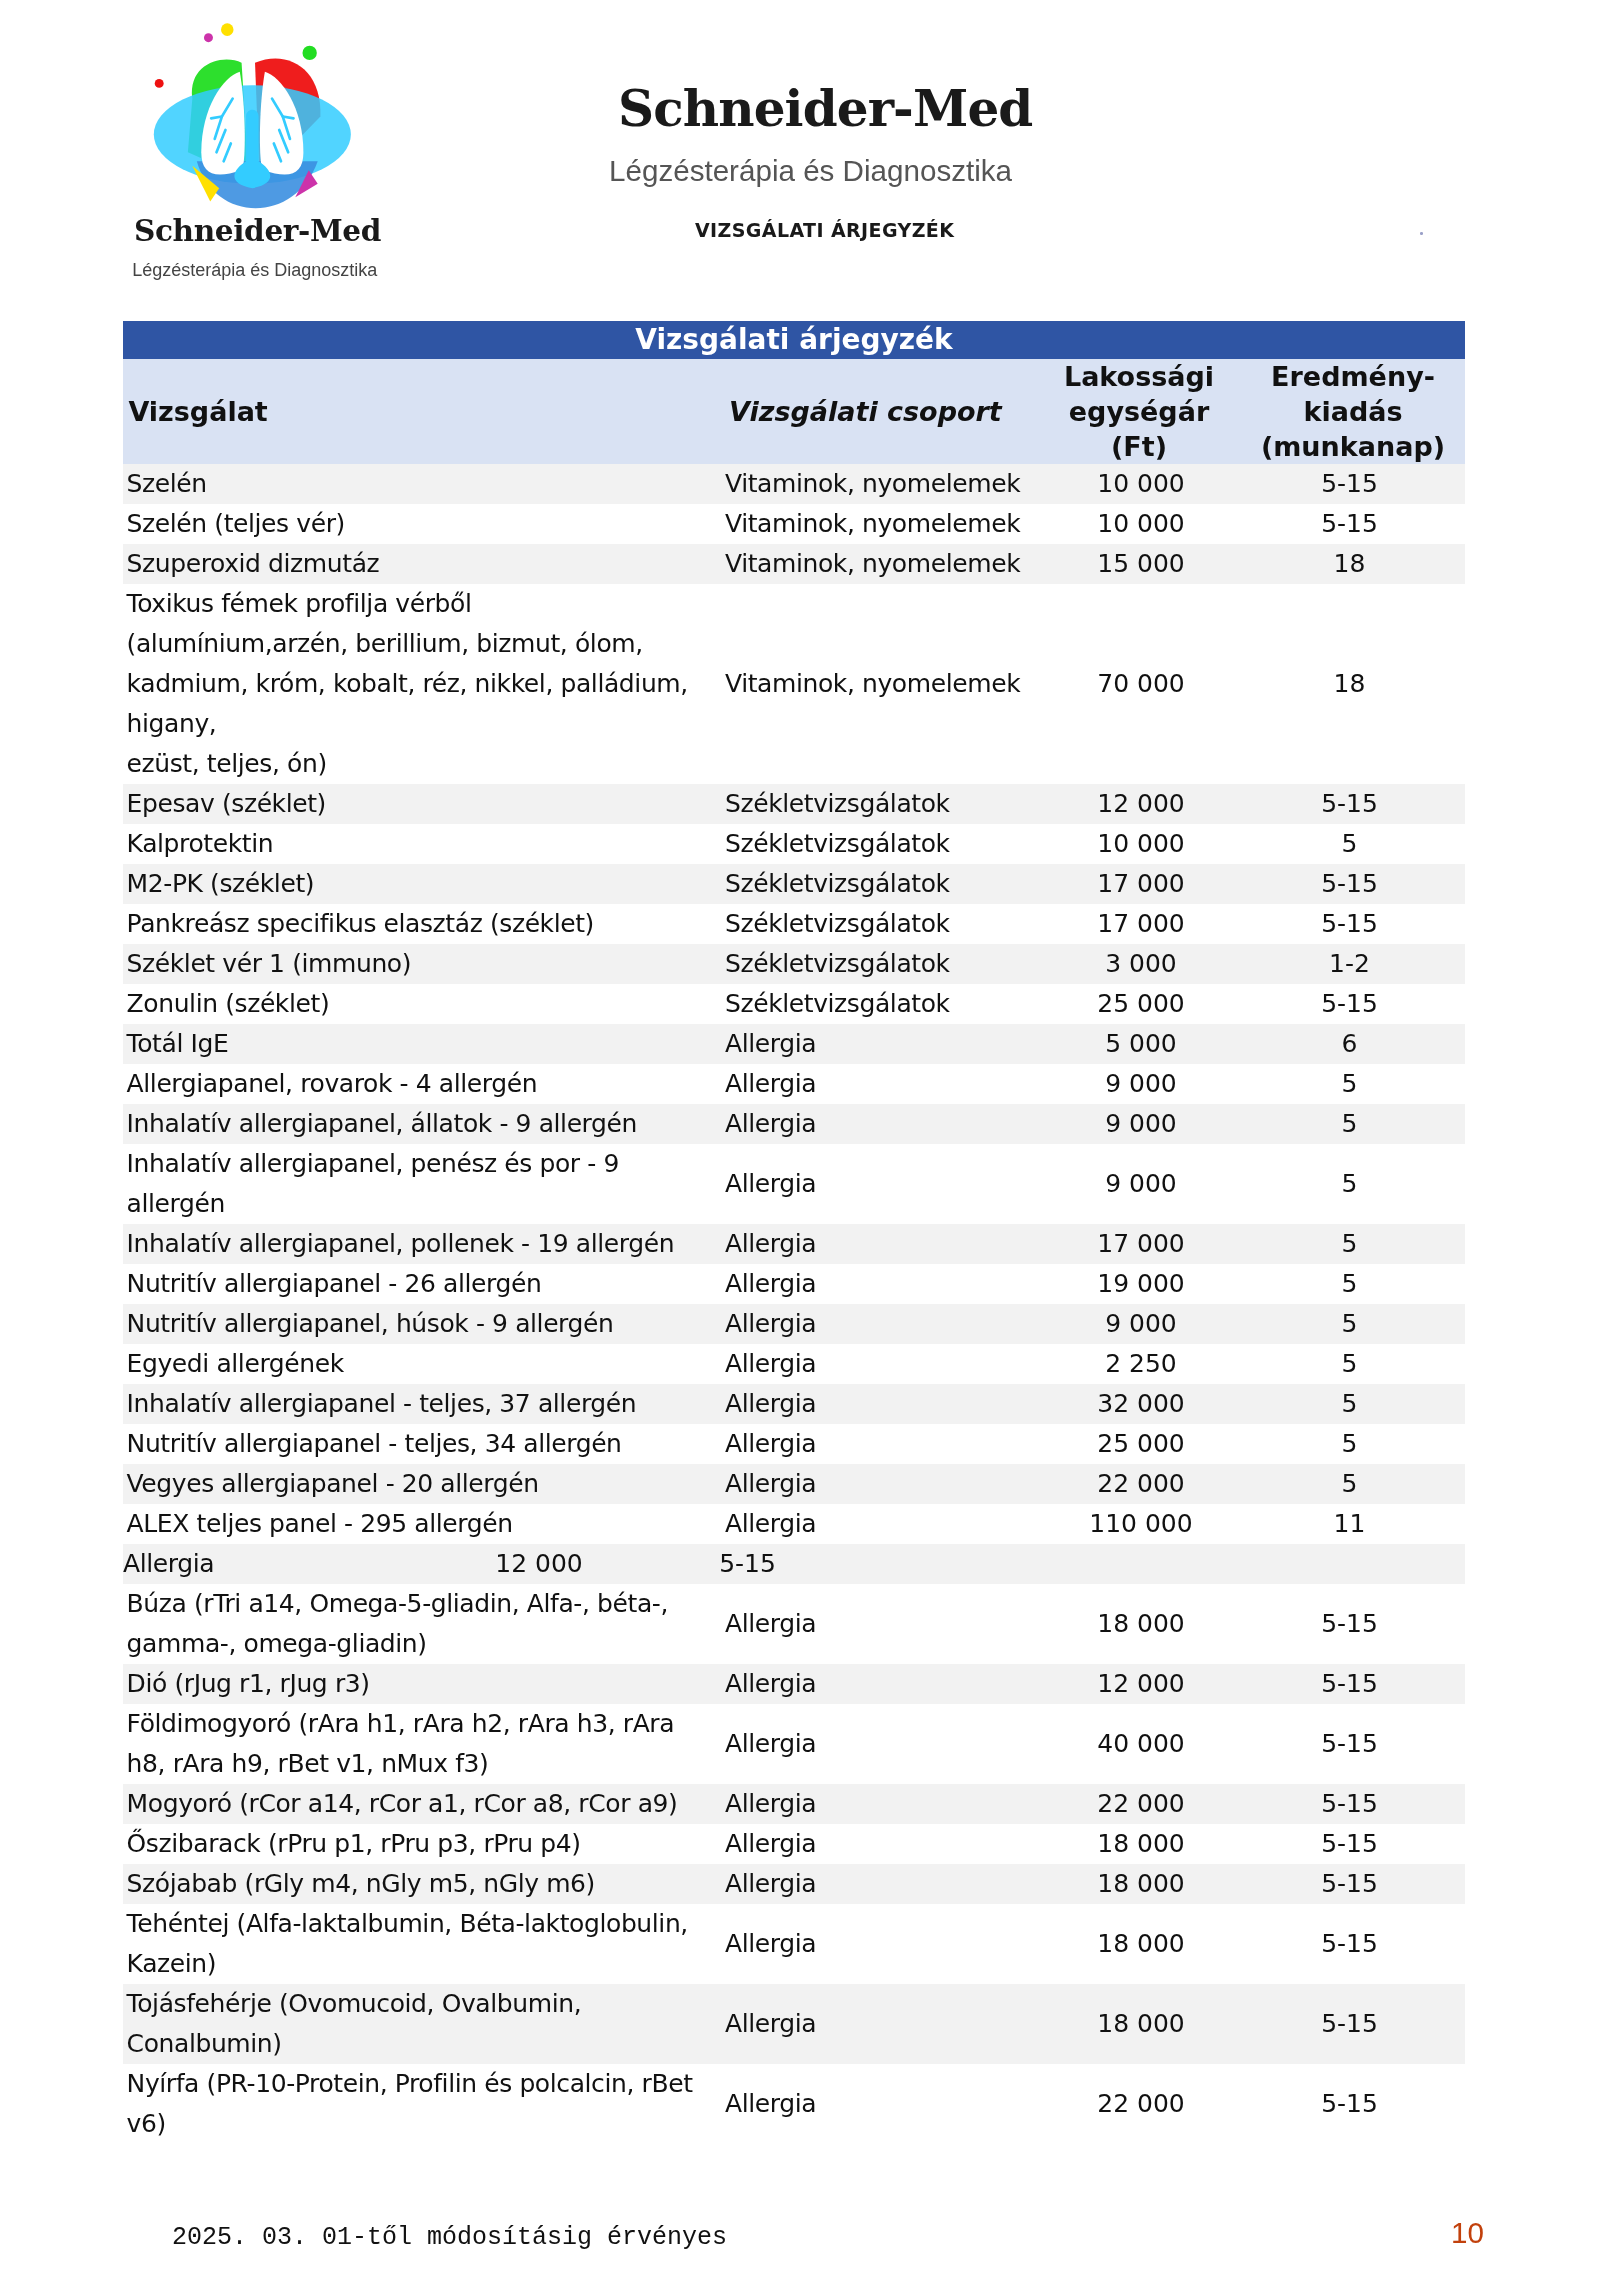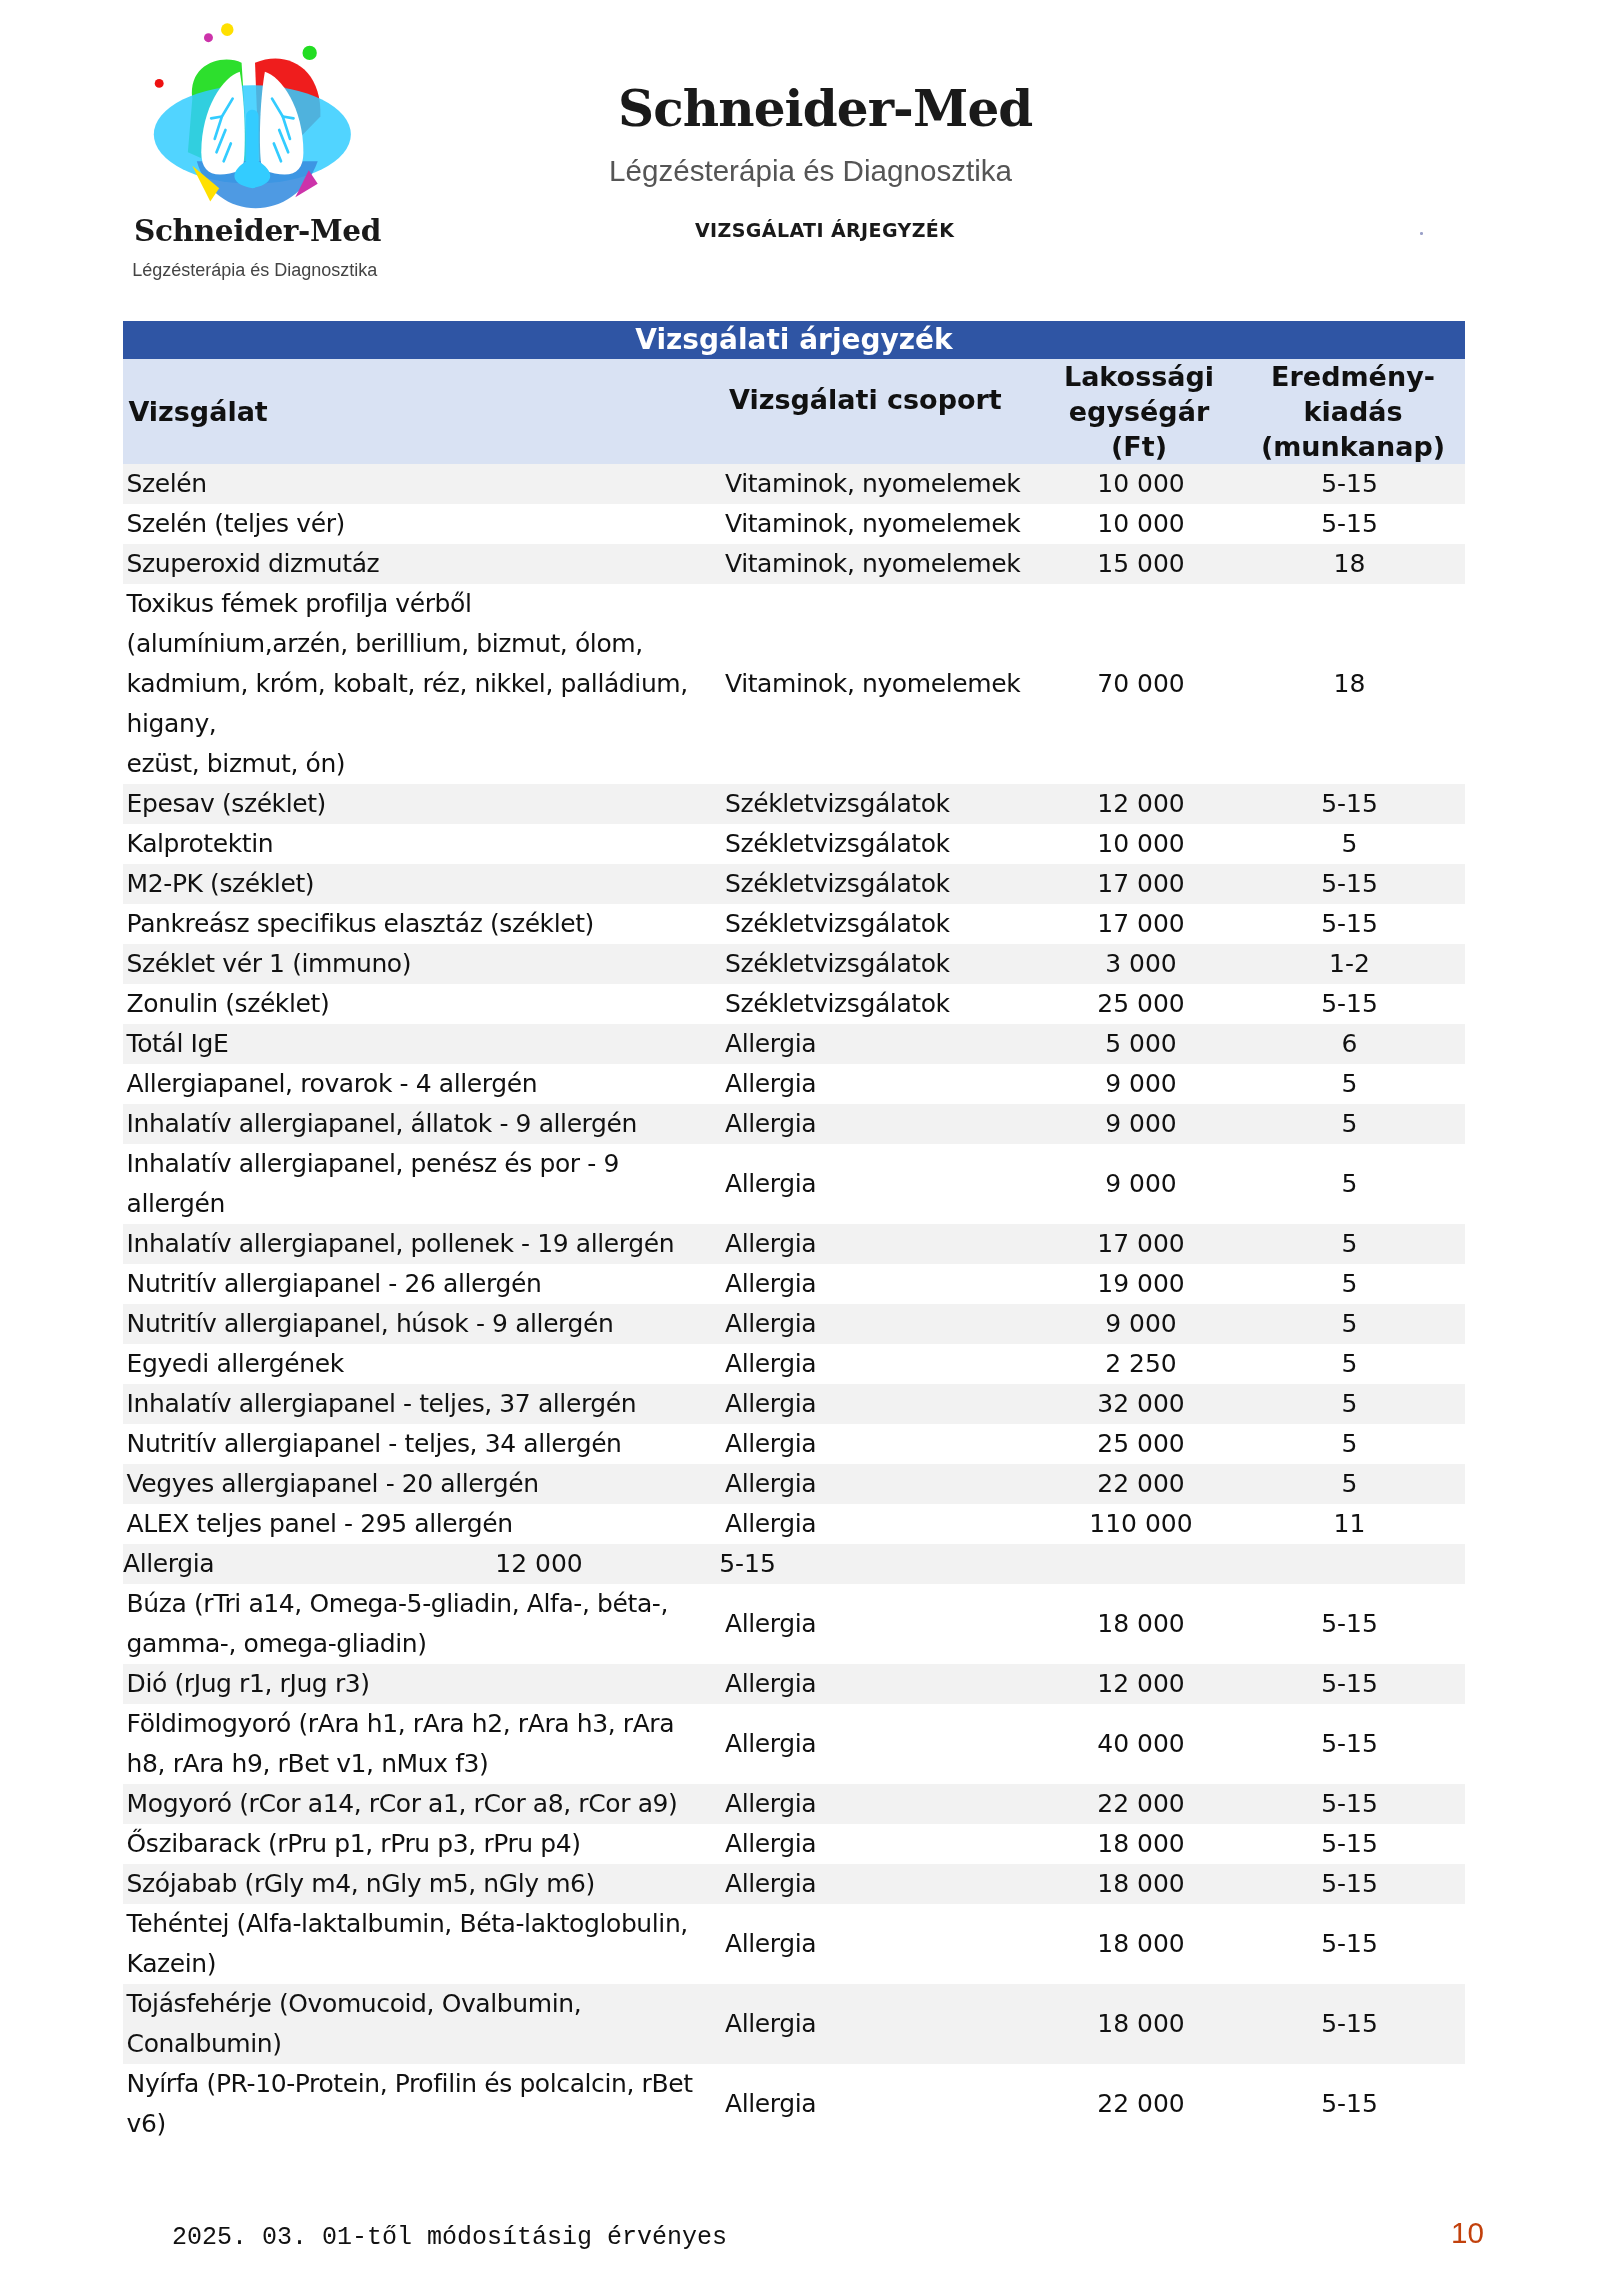"Vizsgálati csoport" .h-group { font-style: none -> italic; top: 23px -> 35px }
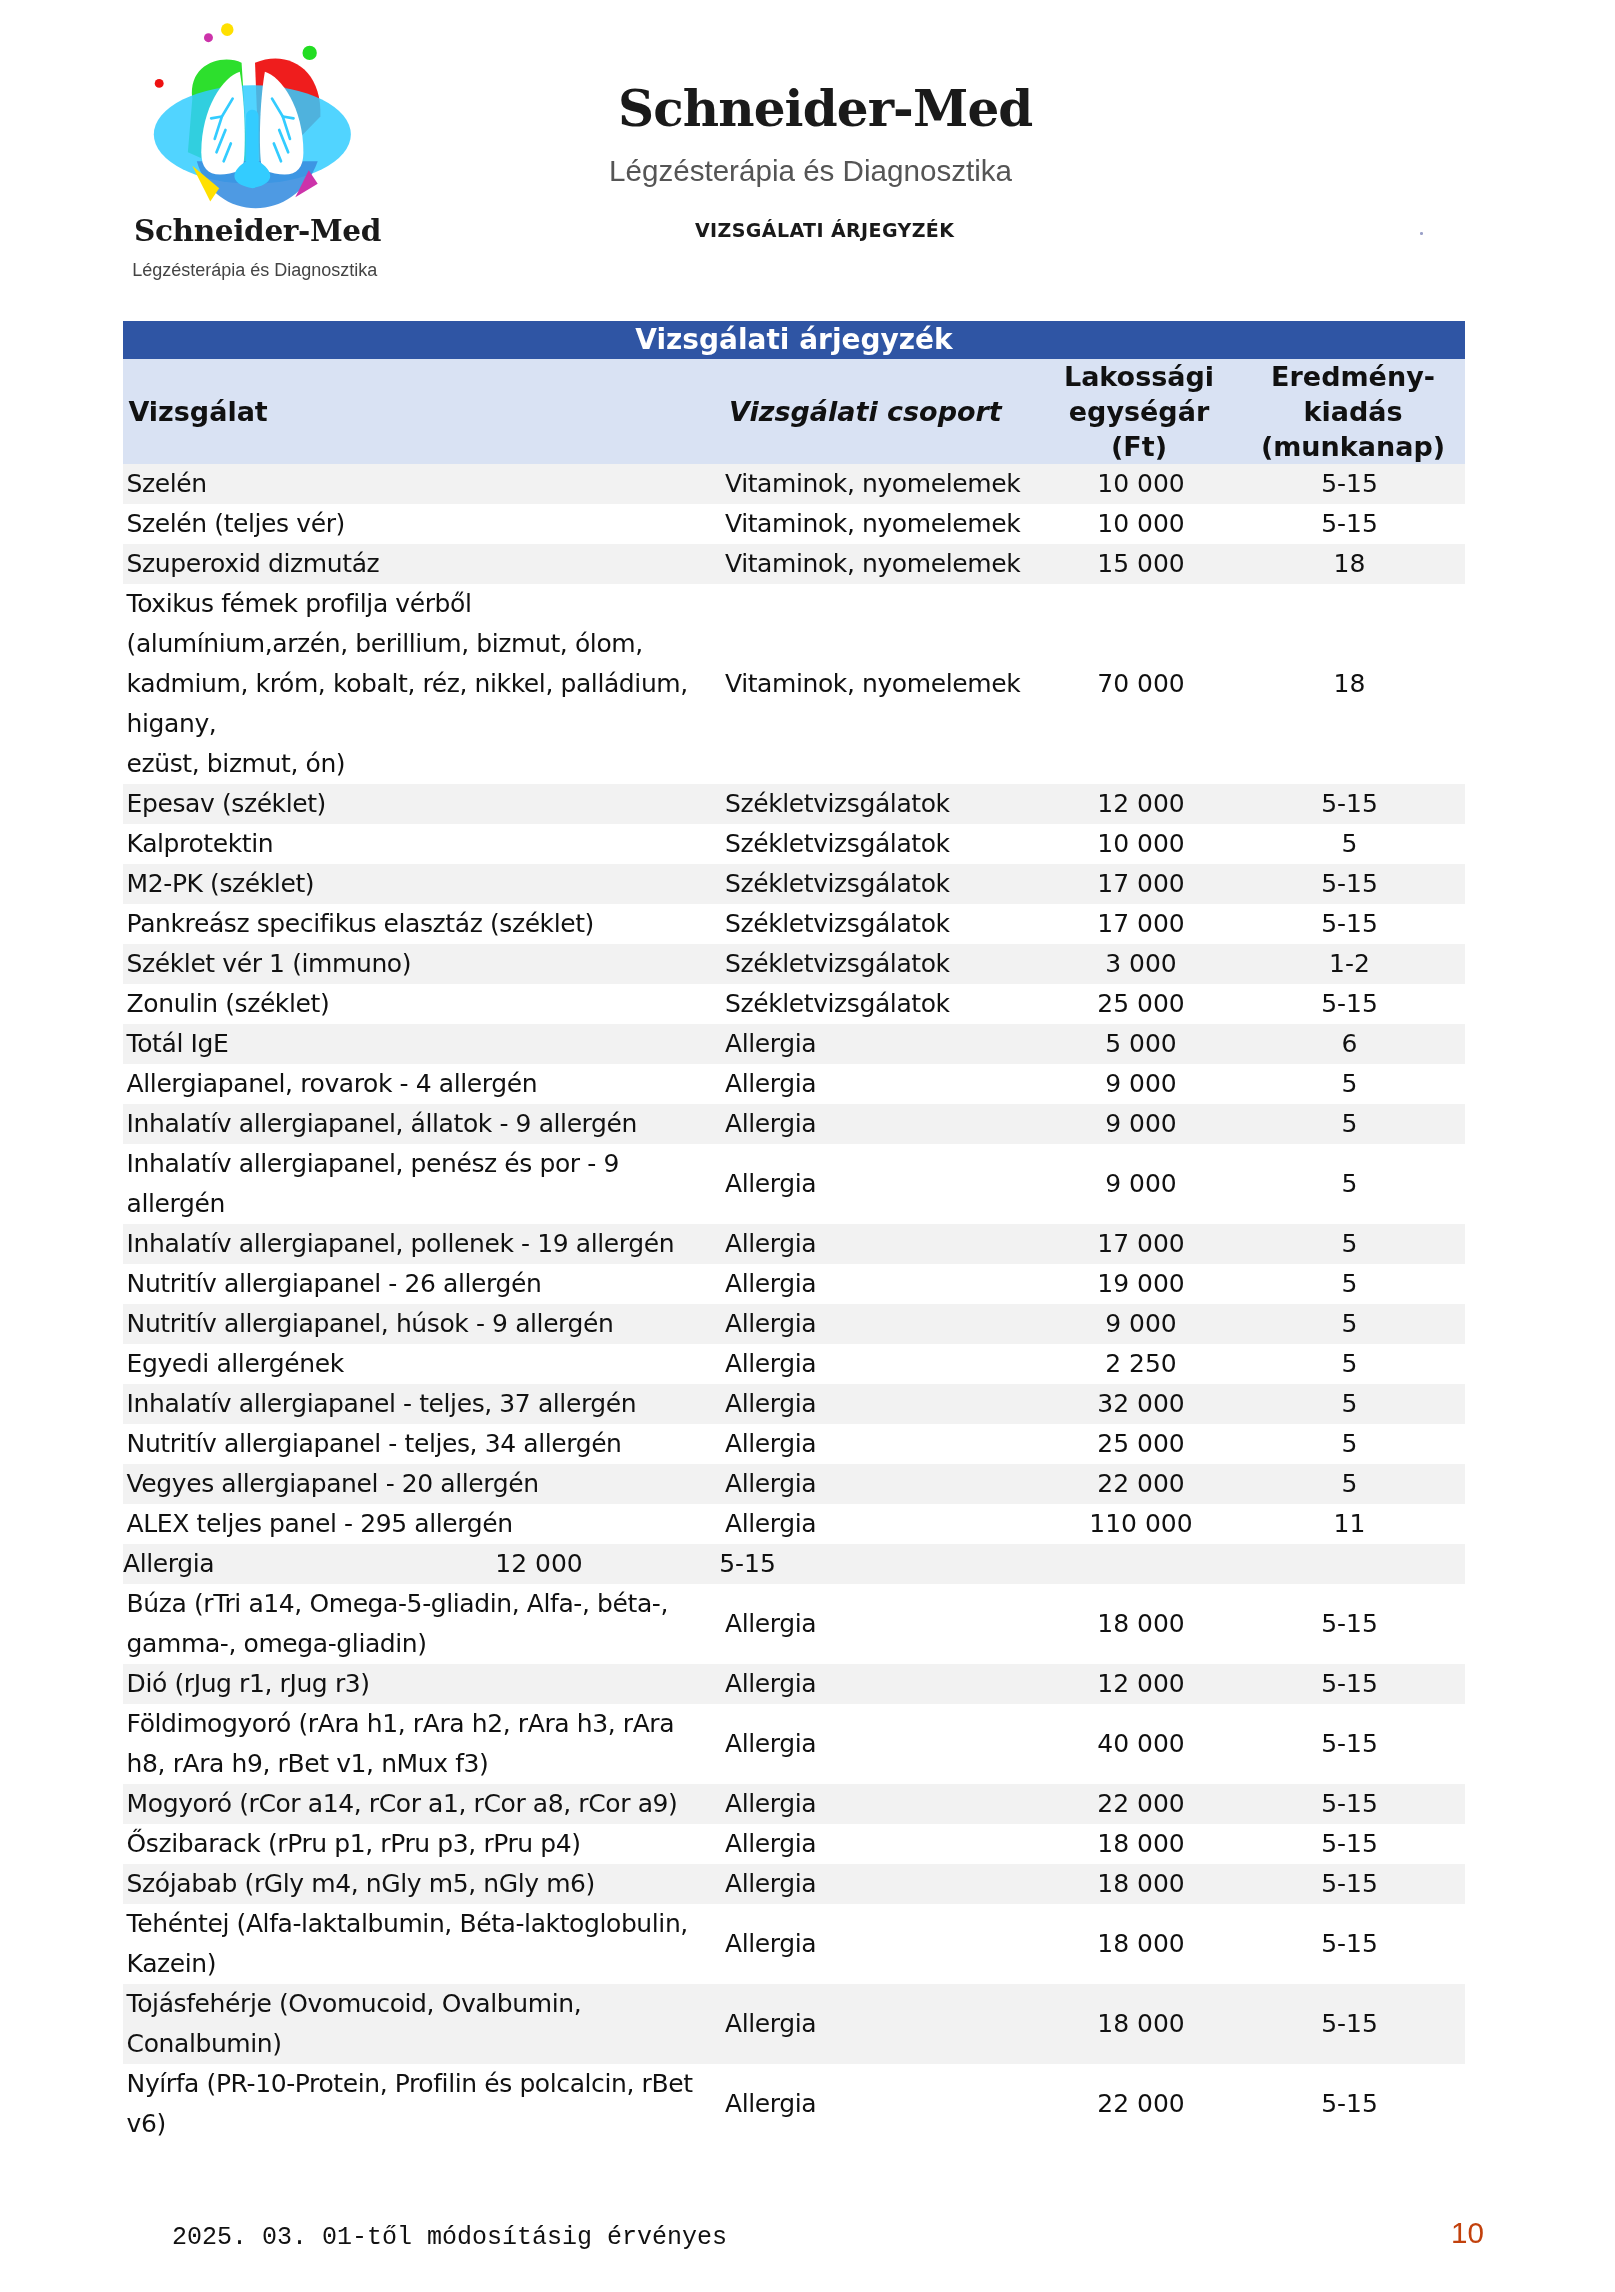"ezüst, bizmut, ón)" span.line { text: bizmut -> teljes }
